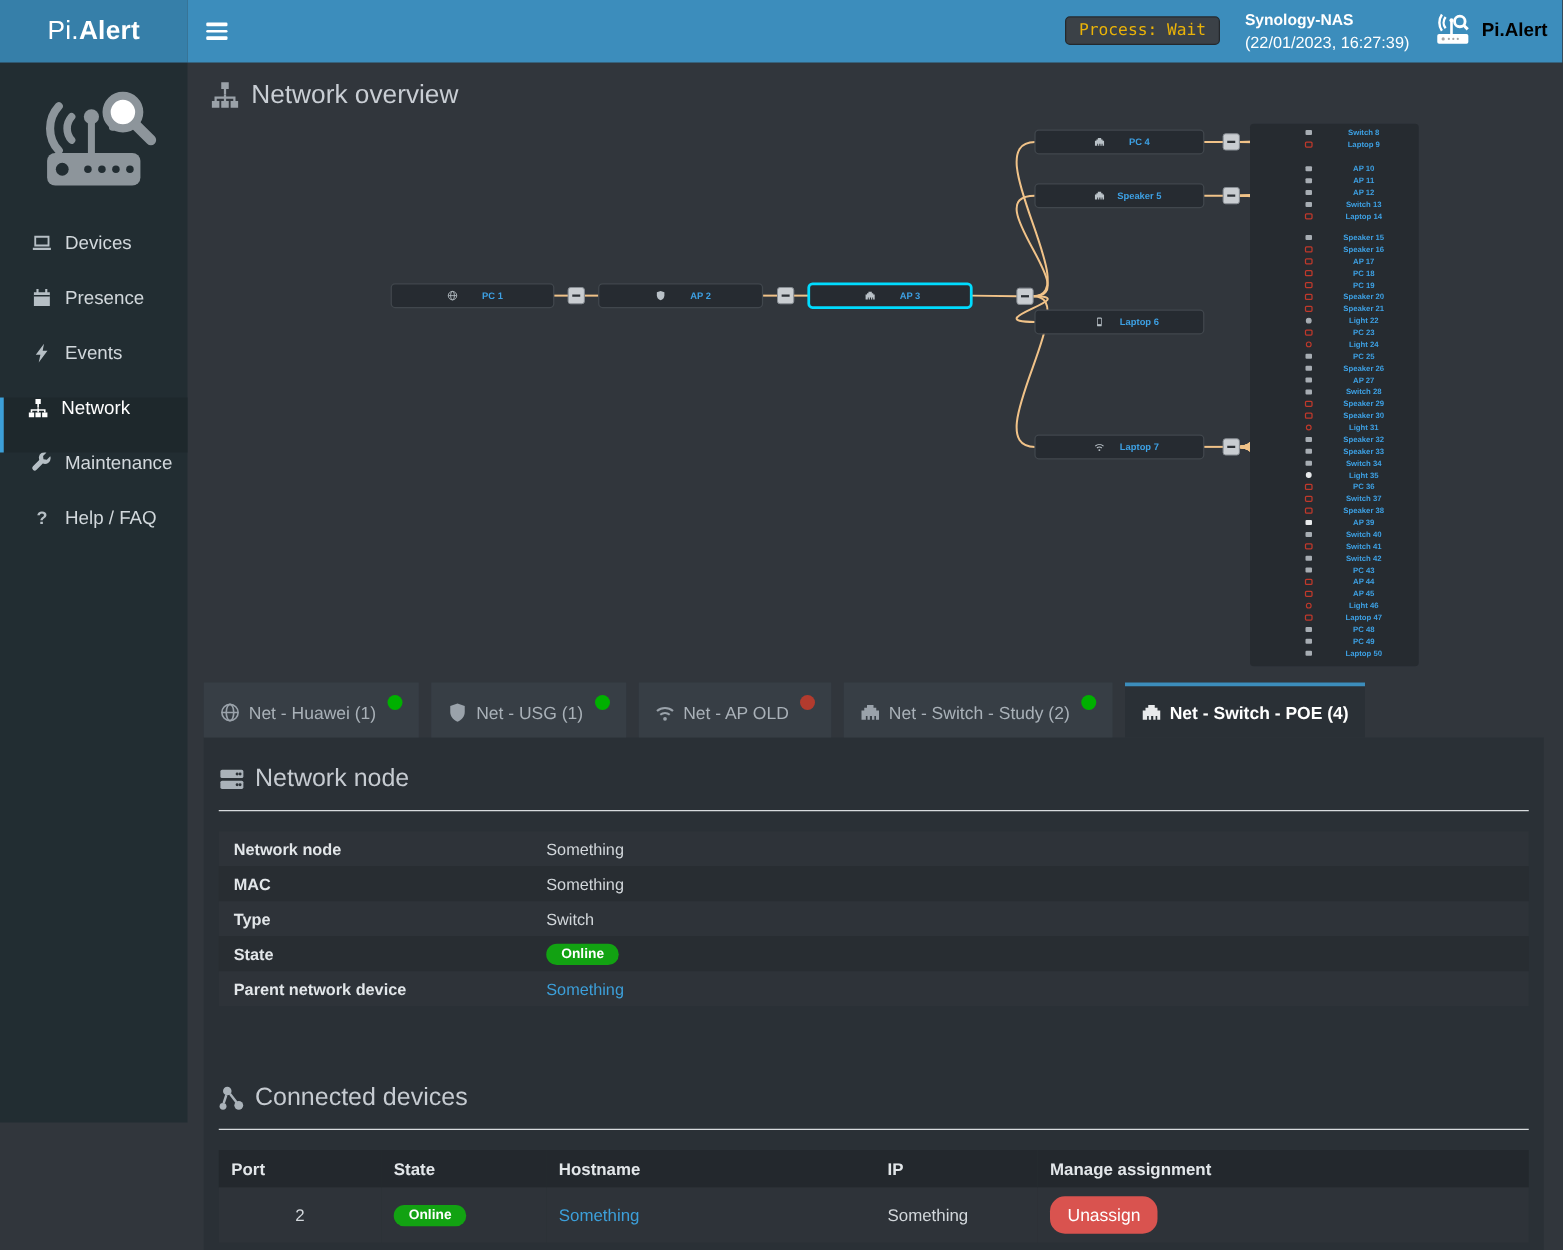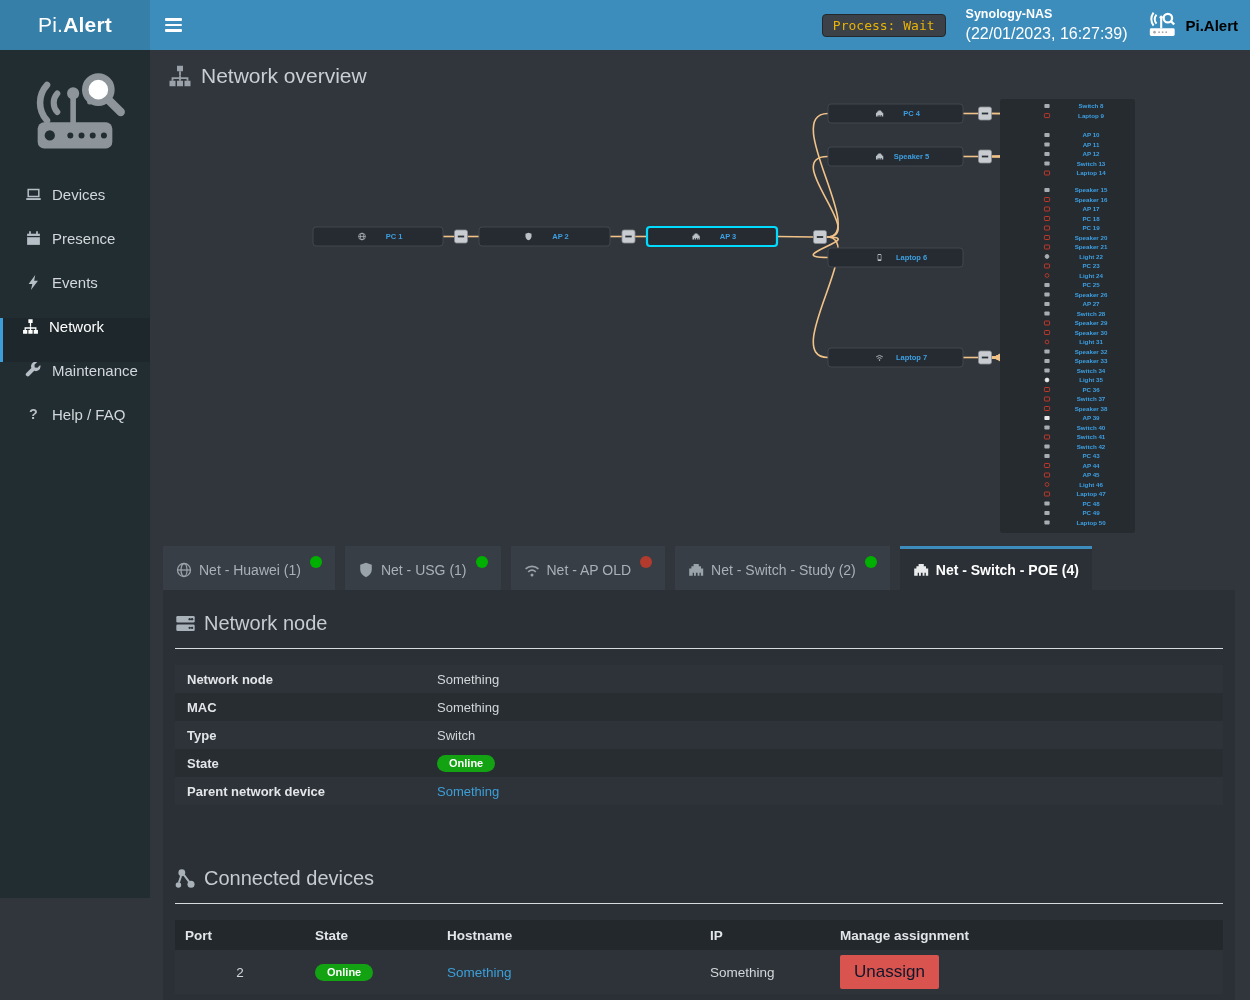"(22/01/2023, 16:27:39)" .host-time { font-size: 16px -> 13px }
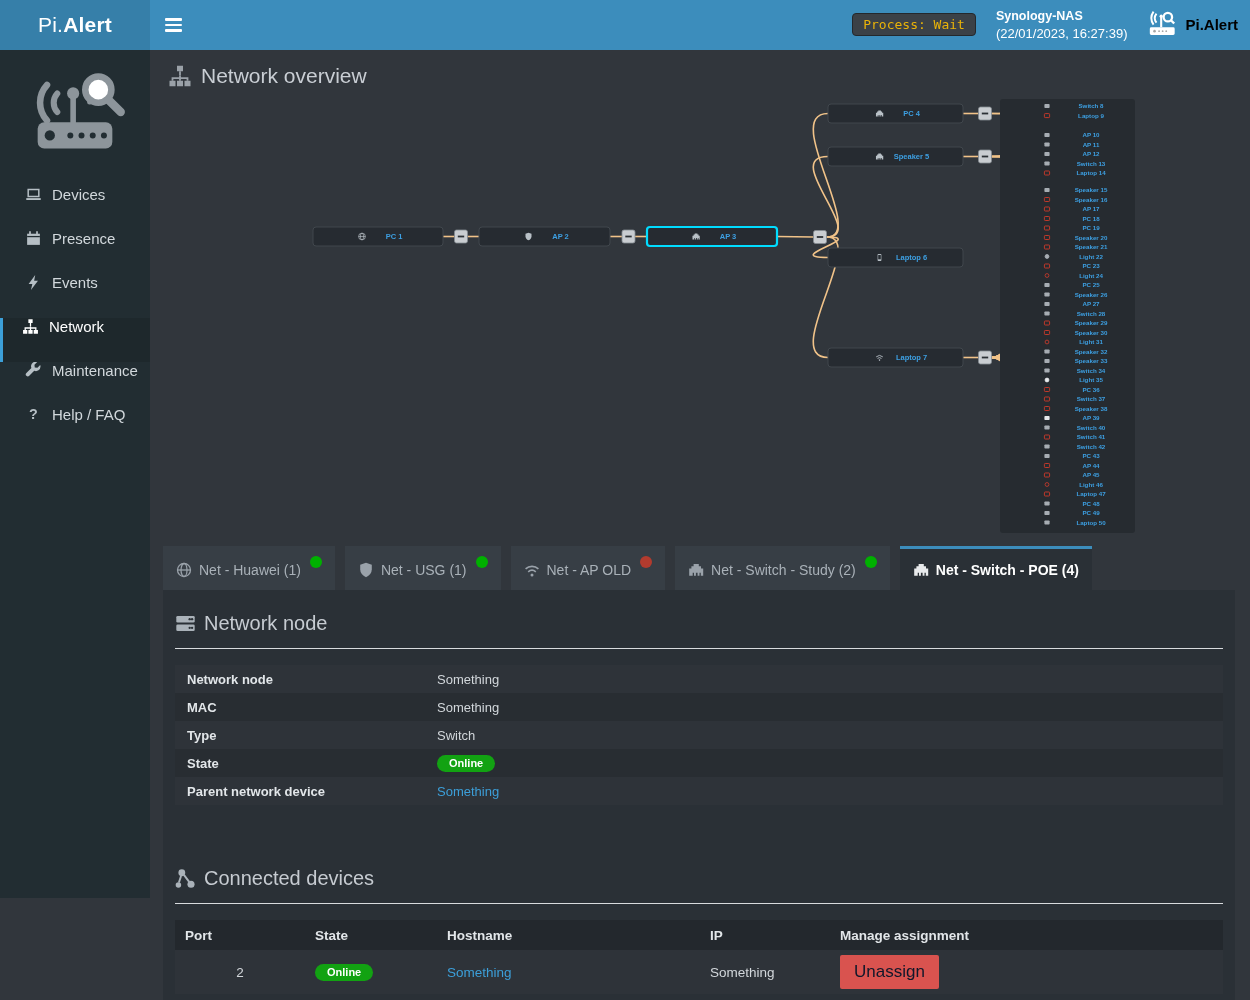"Unassign" .btn-danger { border-radius: 2px -> 12px; color: #0f172a -> #ffffff; font-size: 17px -> 14px }
